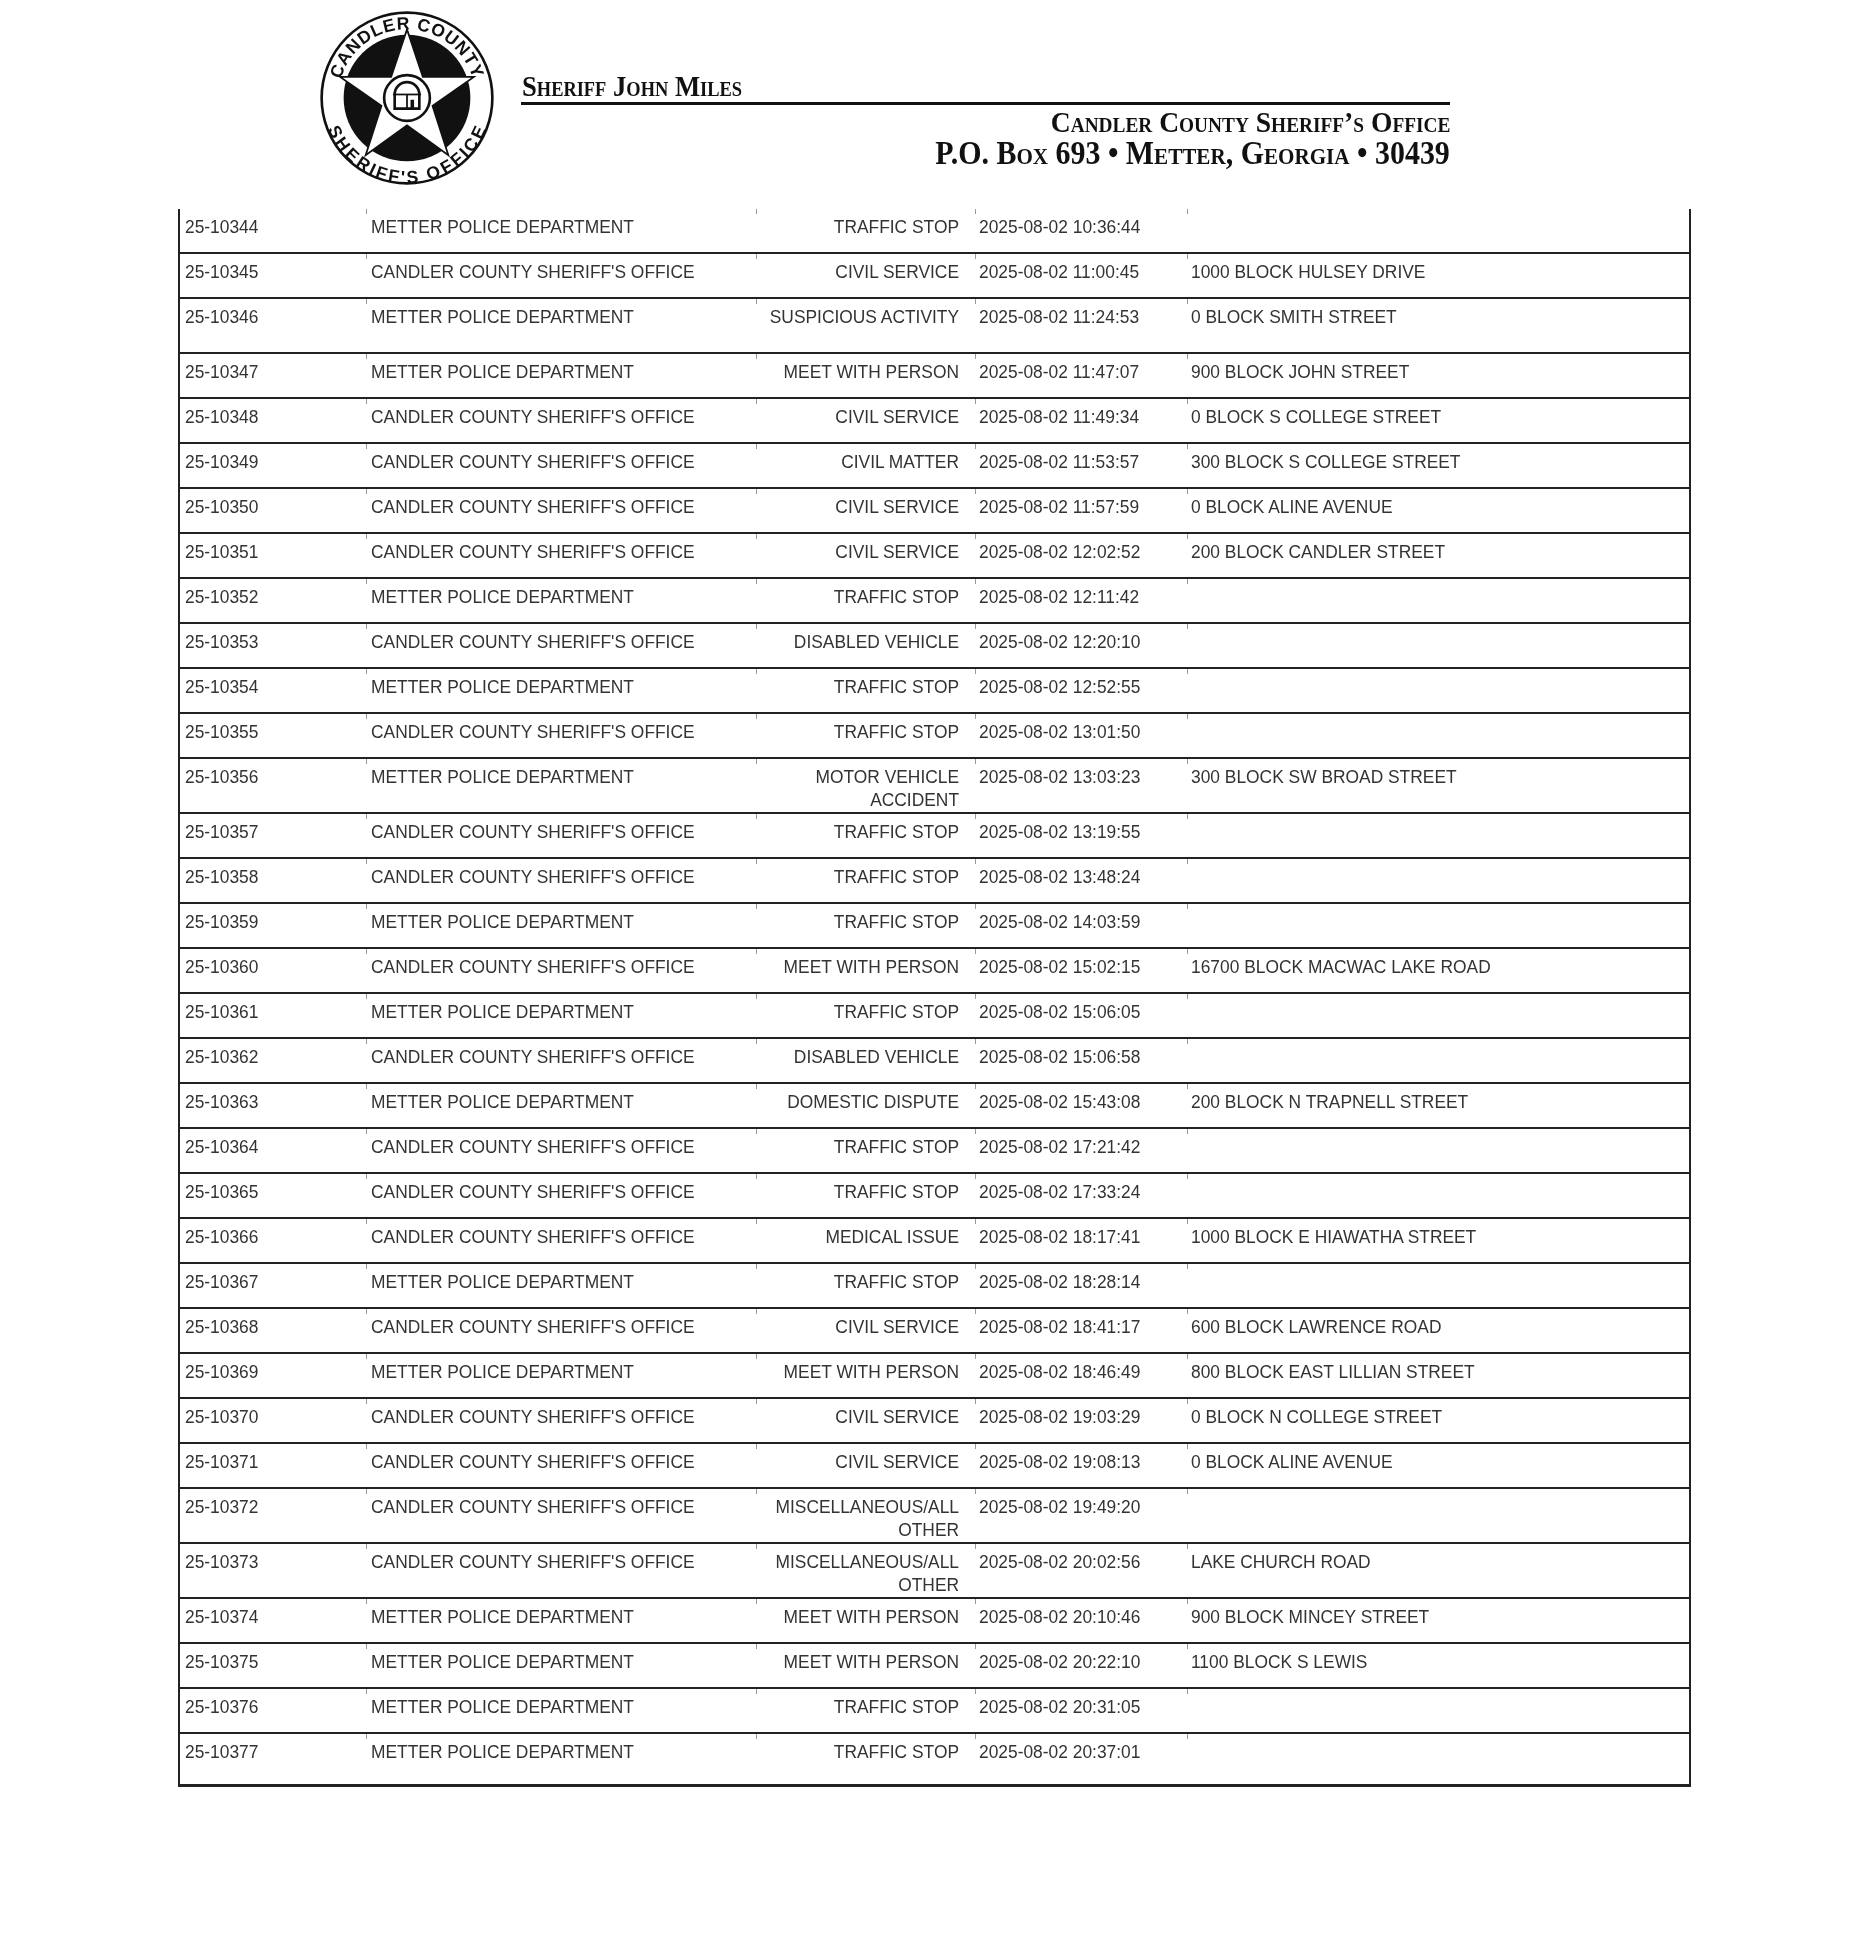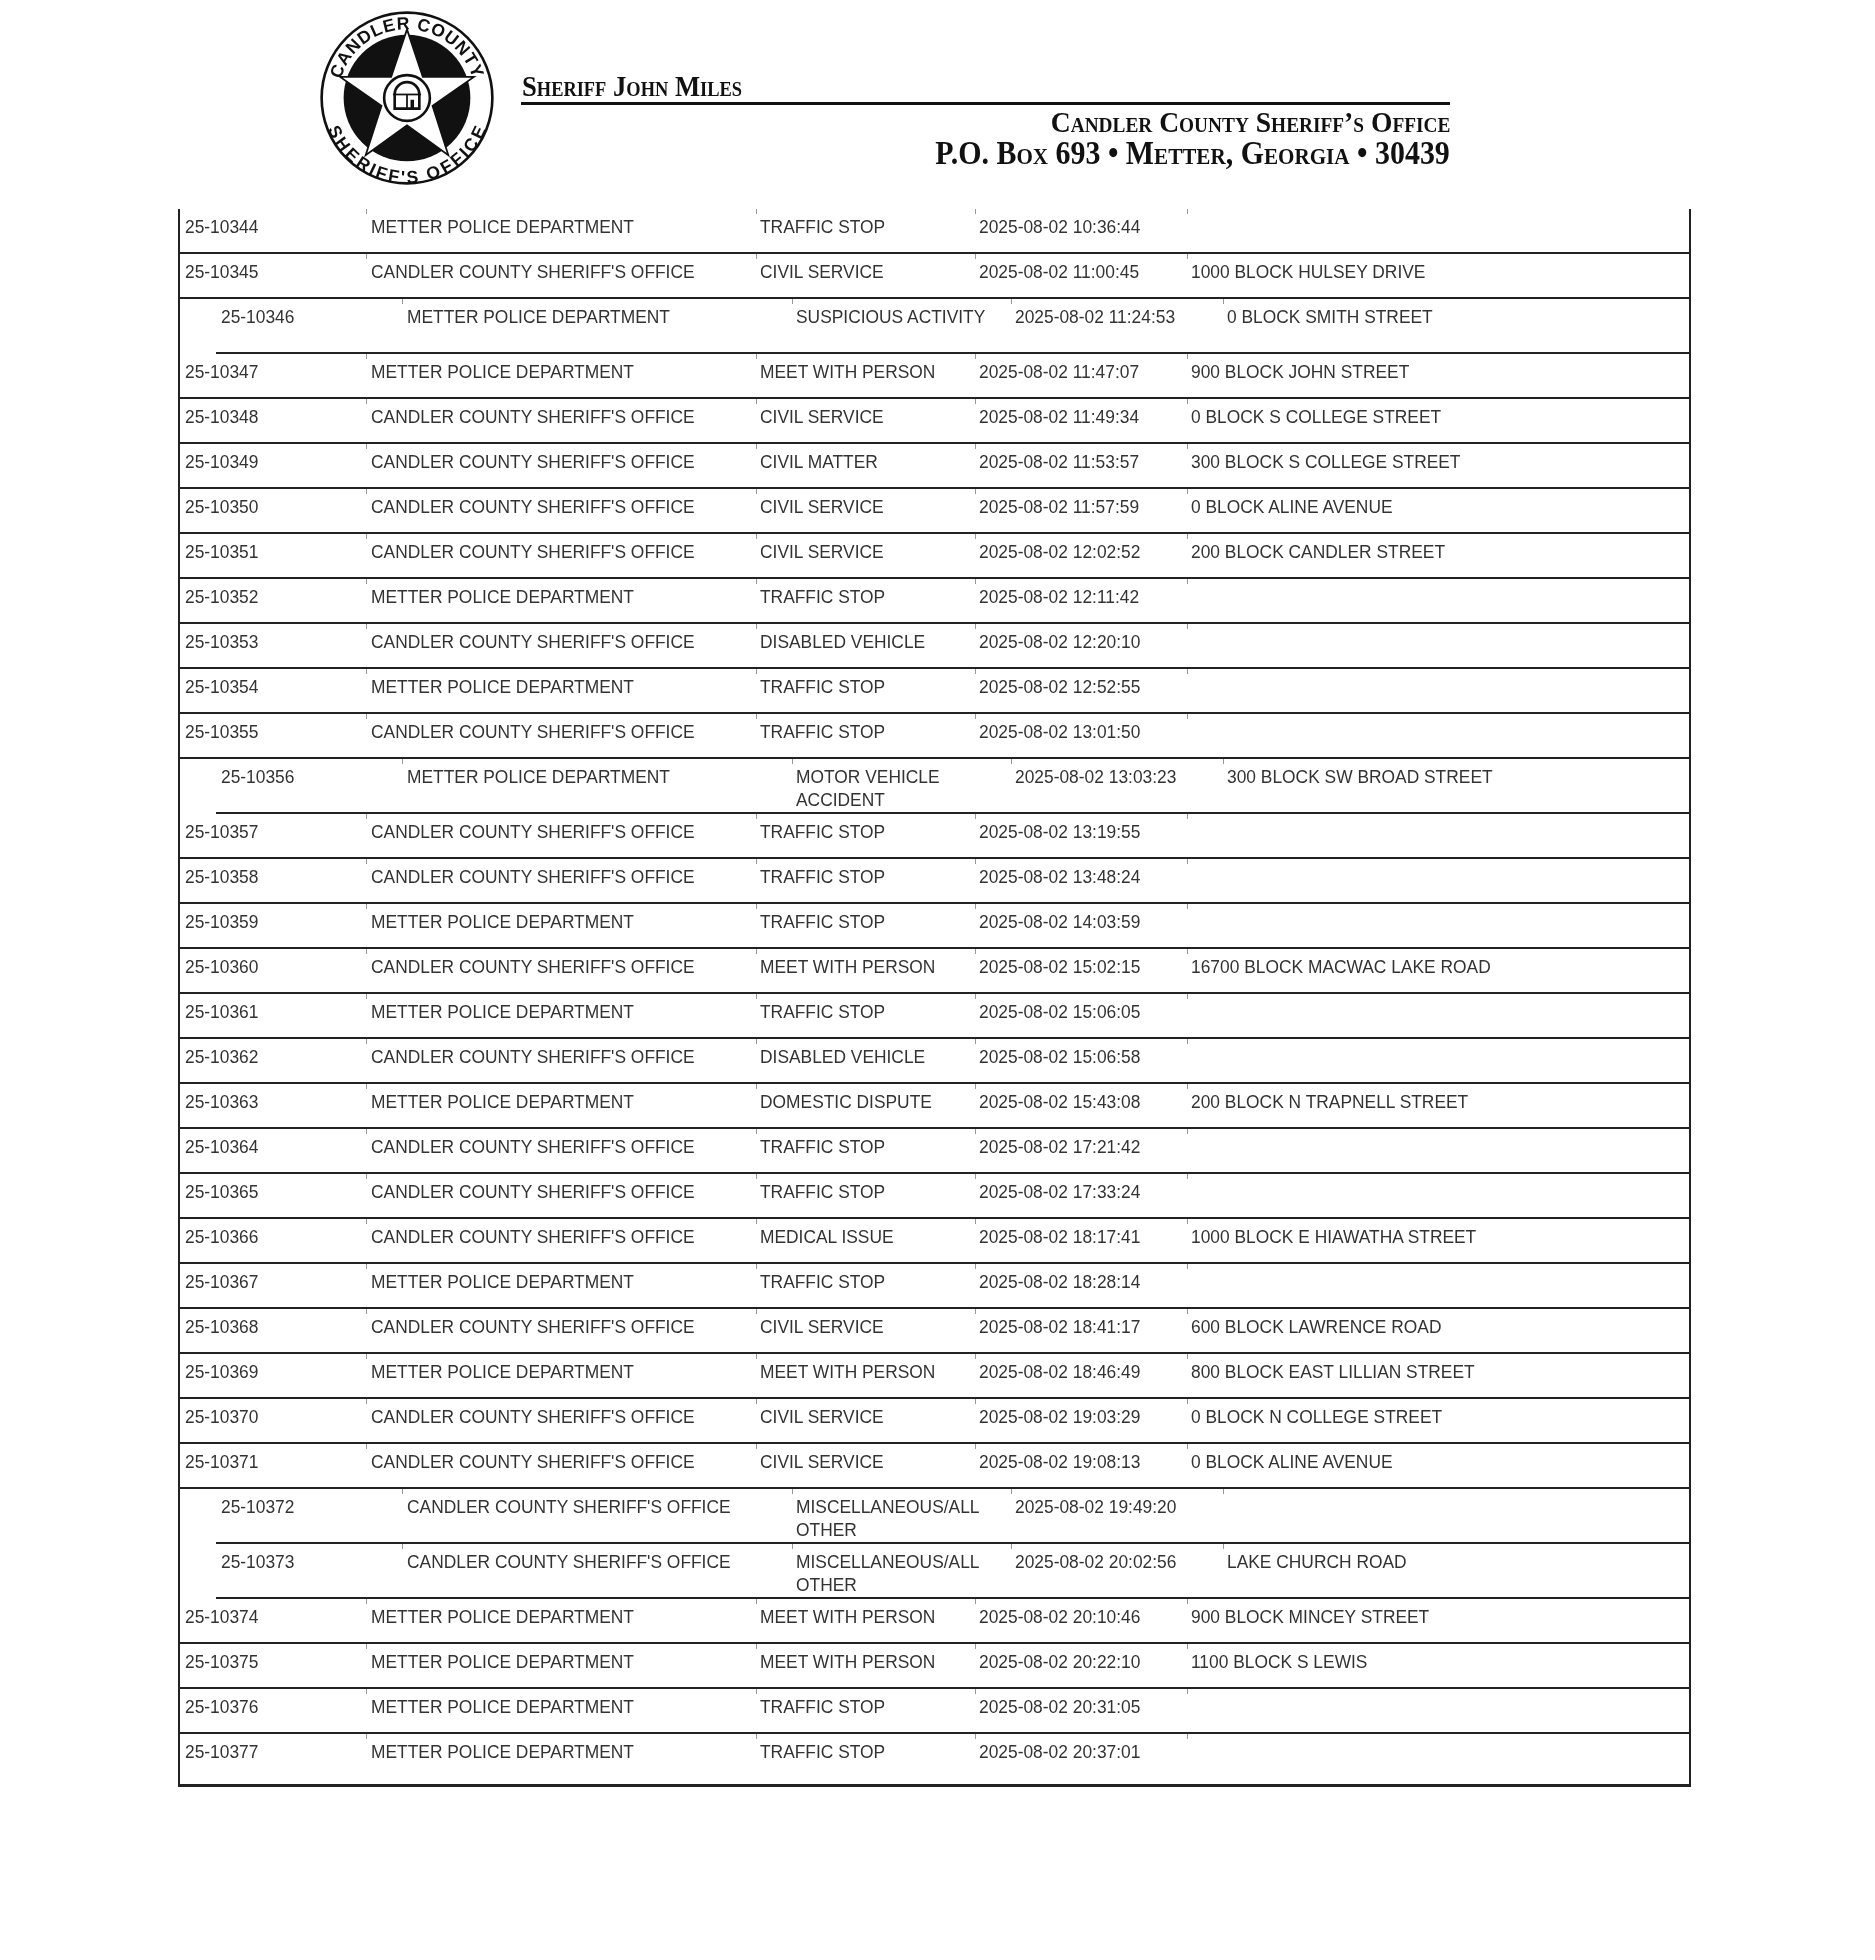"25-10344" .row { text-align: none -> right }
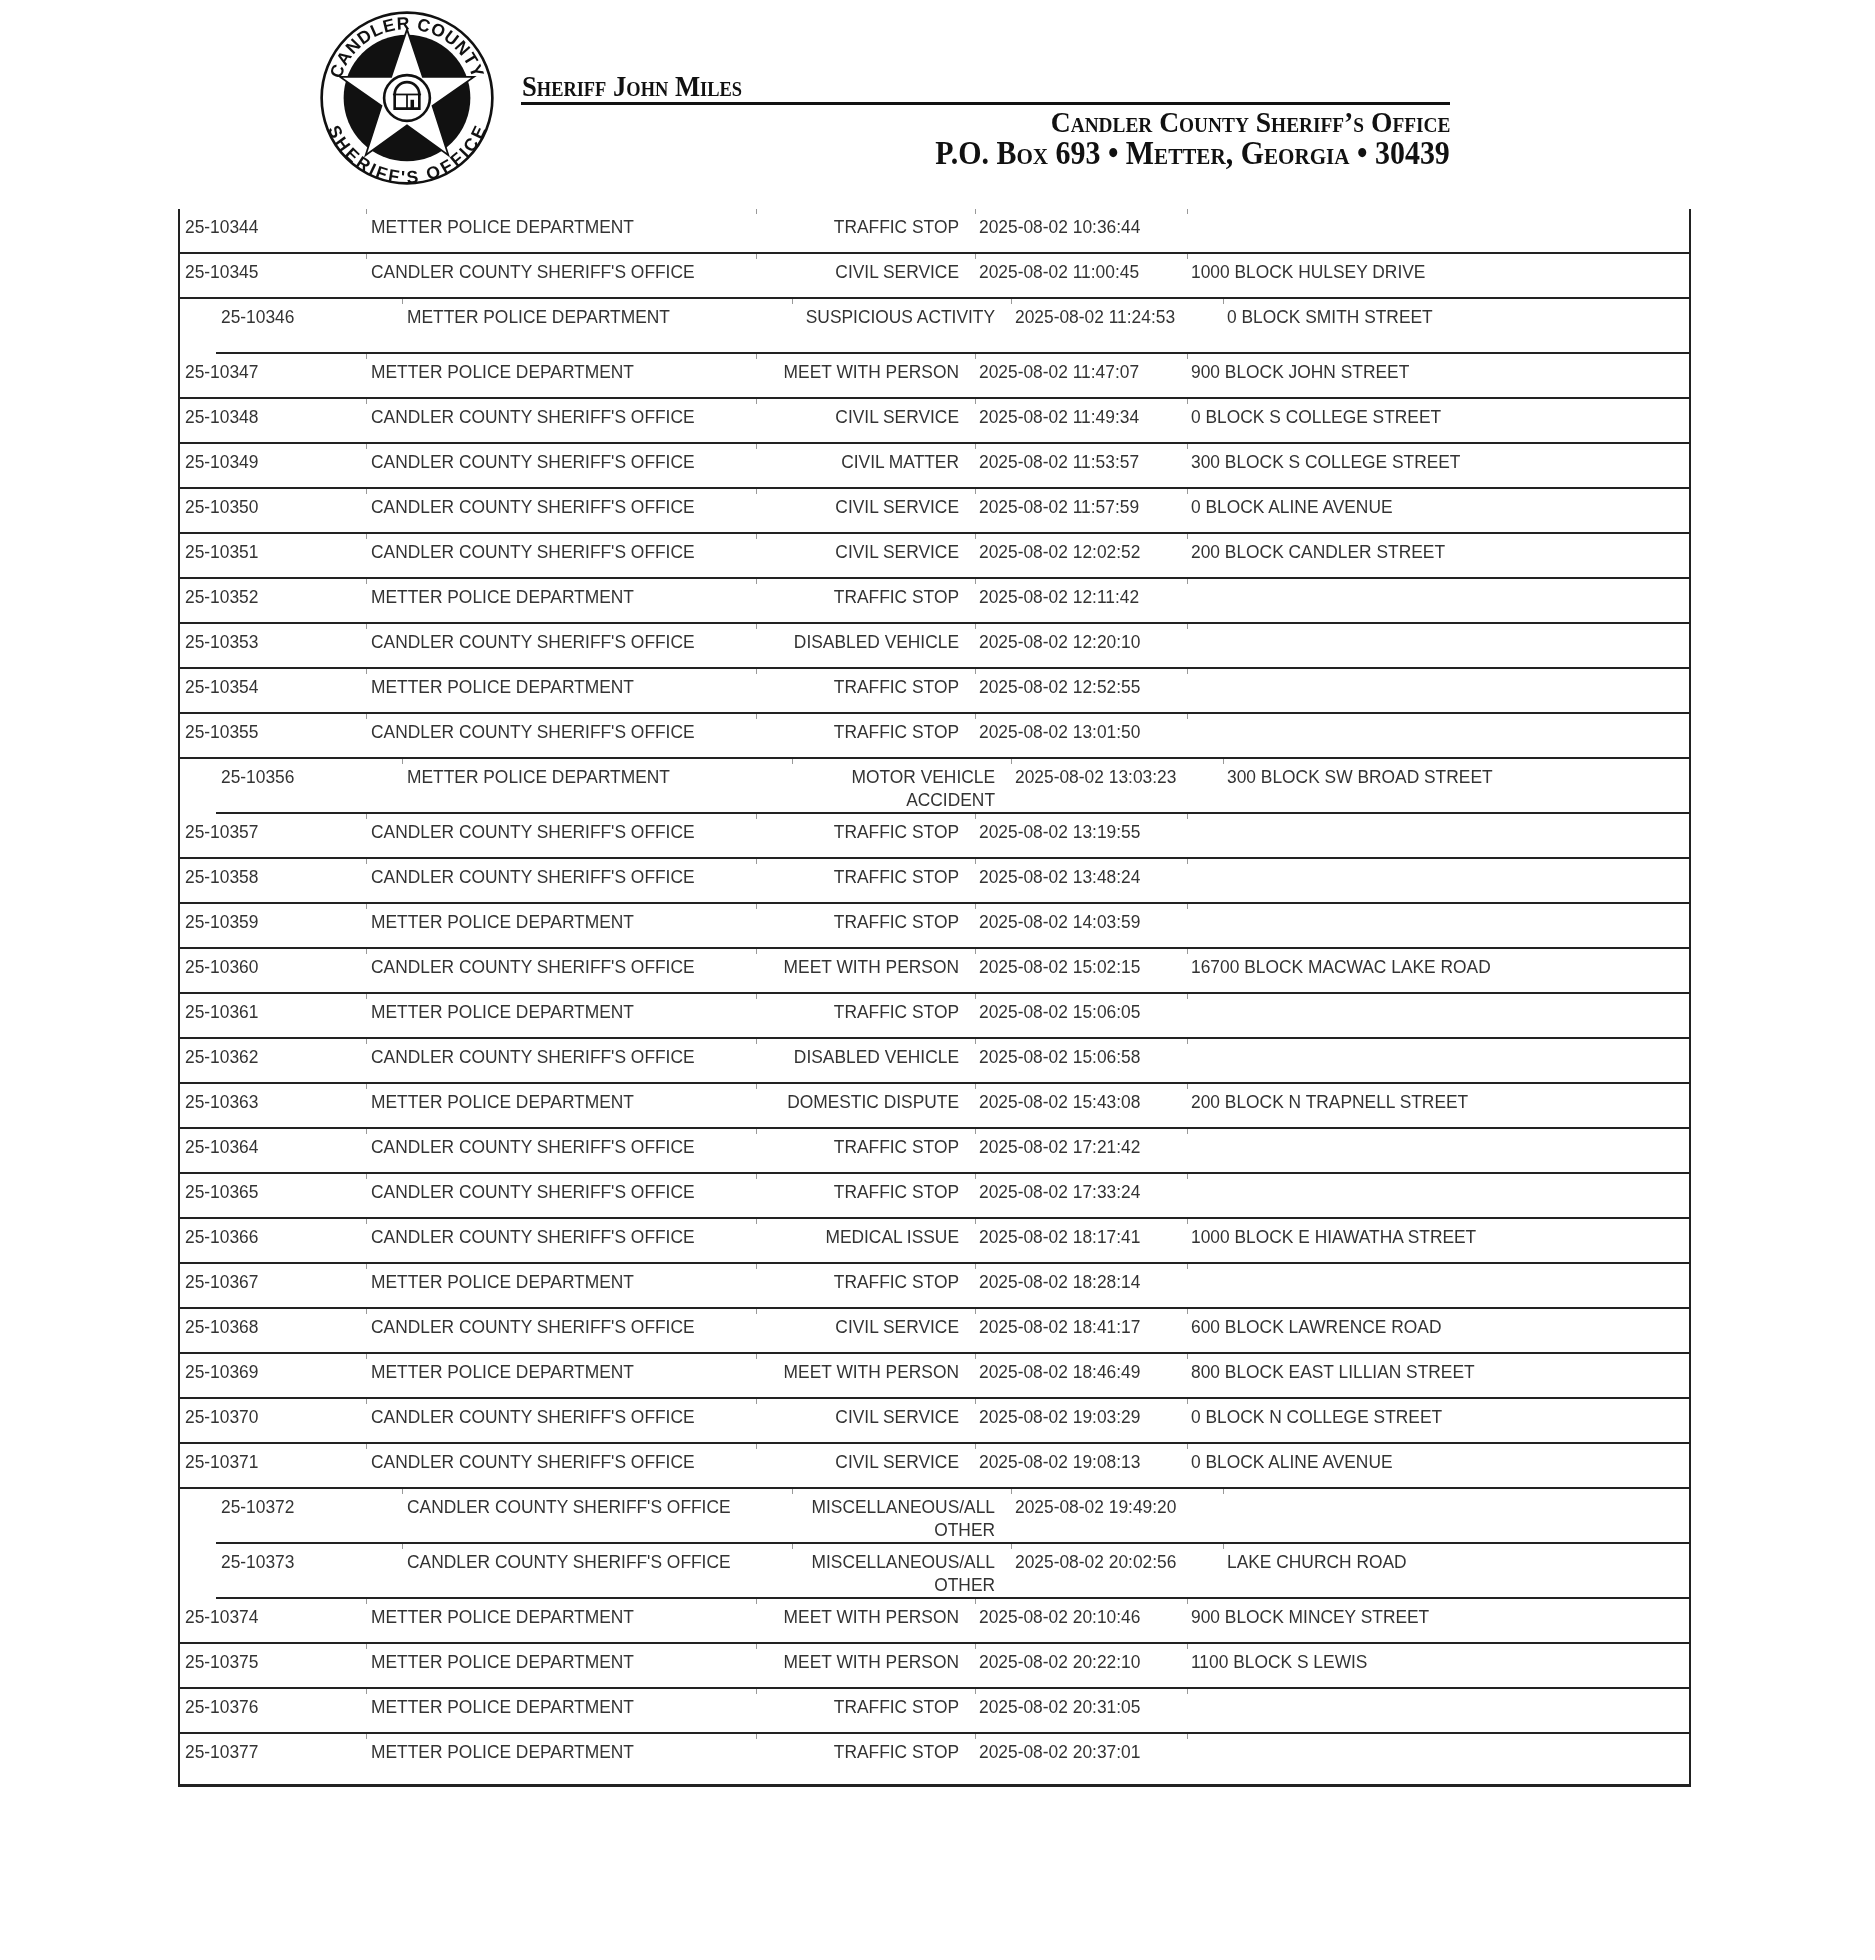"25-10346" .row.tall { margin-left: 36px -> none }
